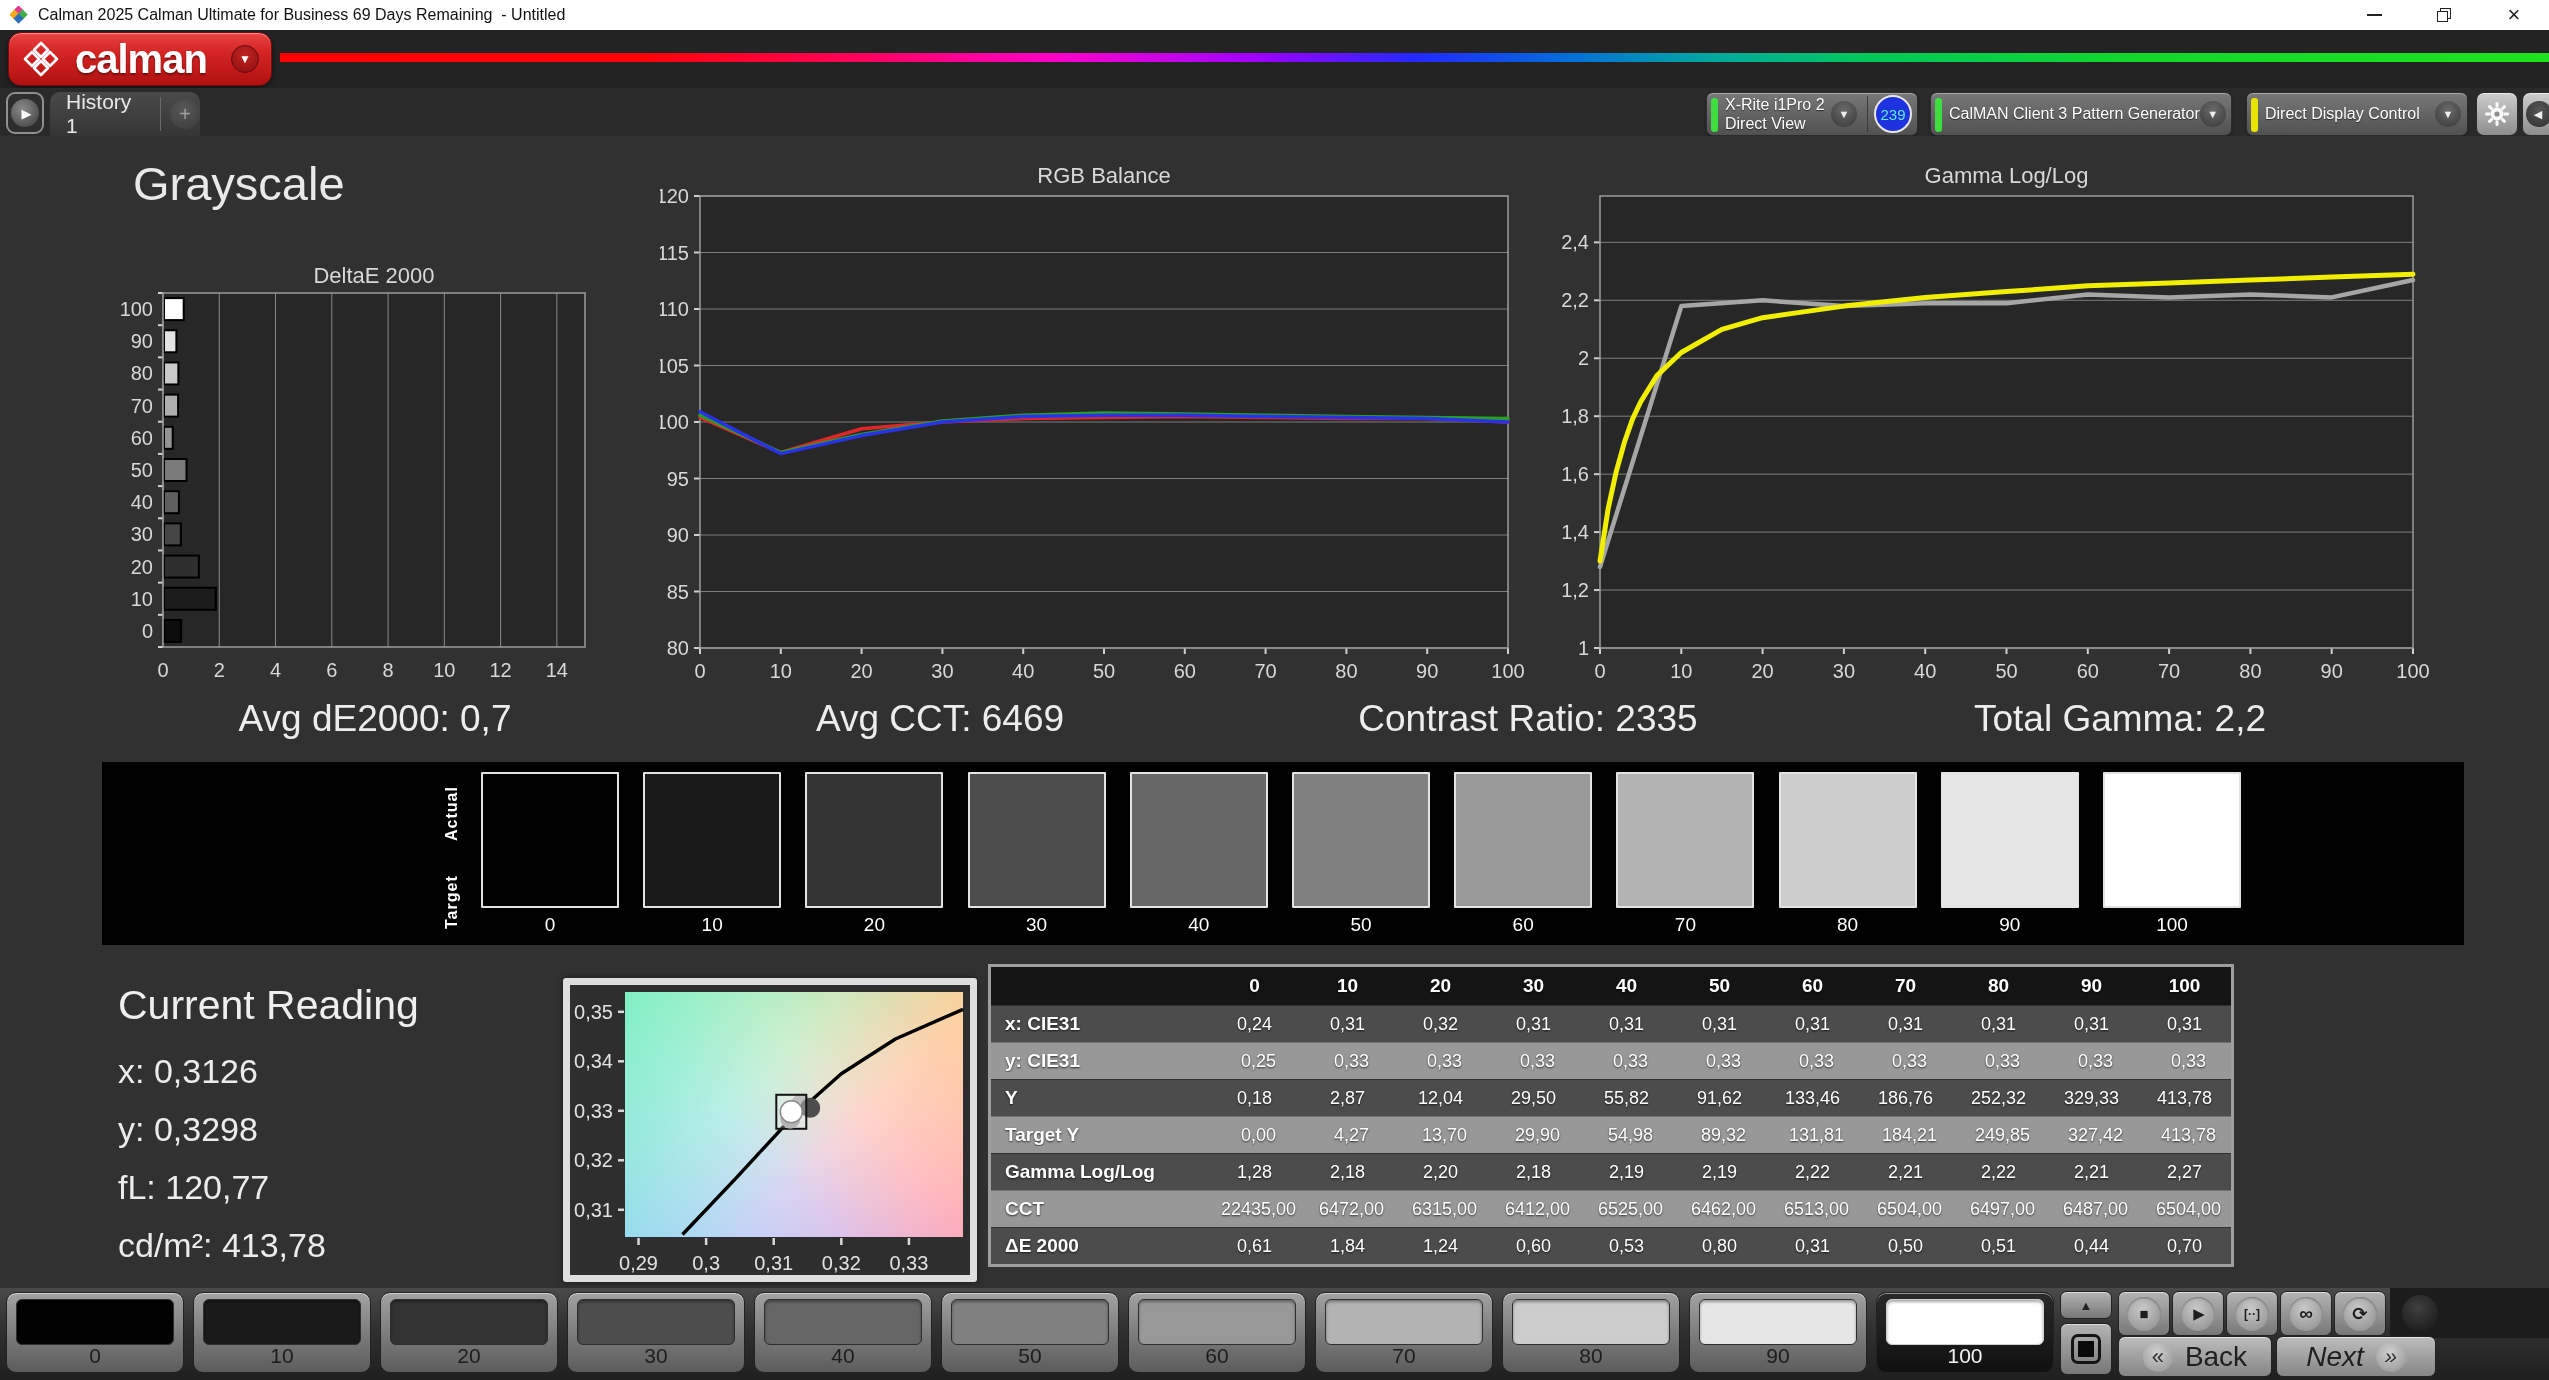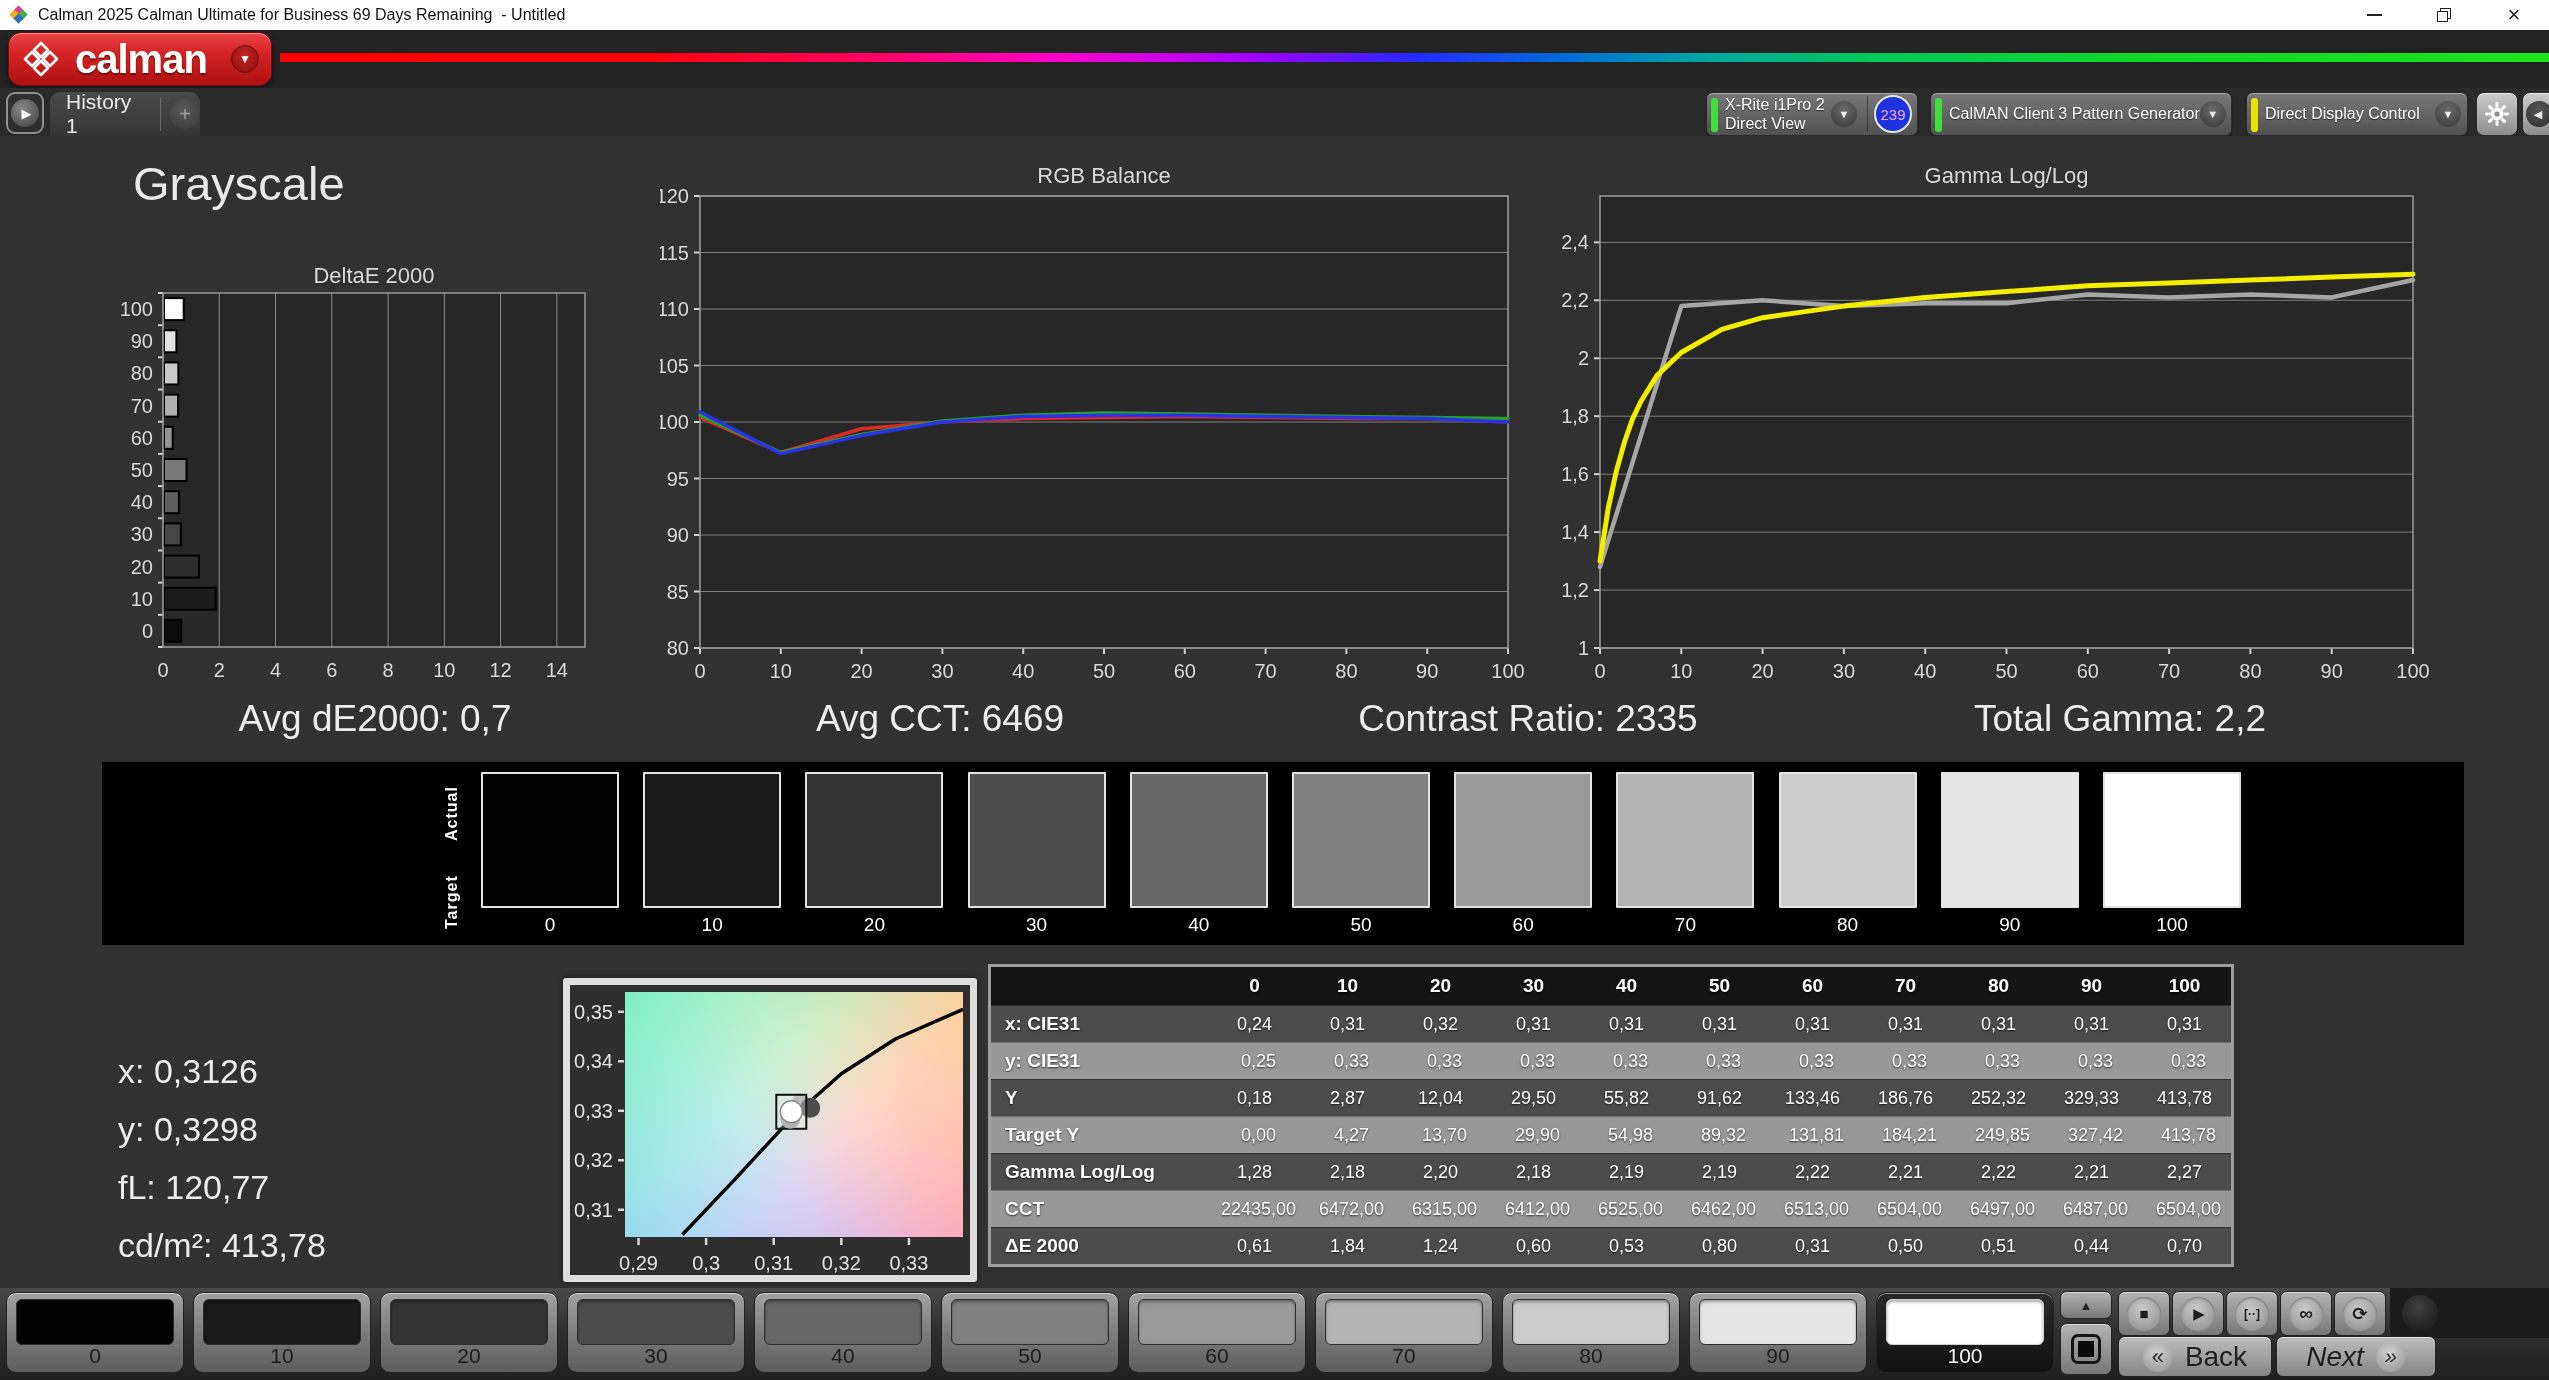"239" .meter-badge { color: #f9a8d4 -> #5eead4 }
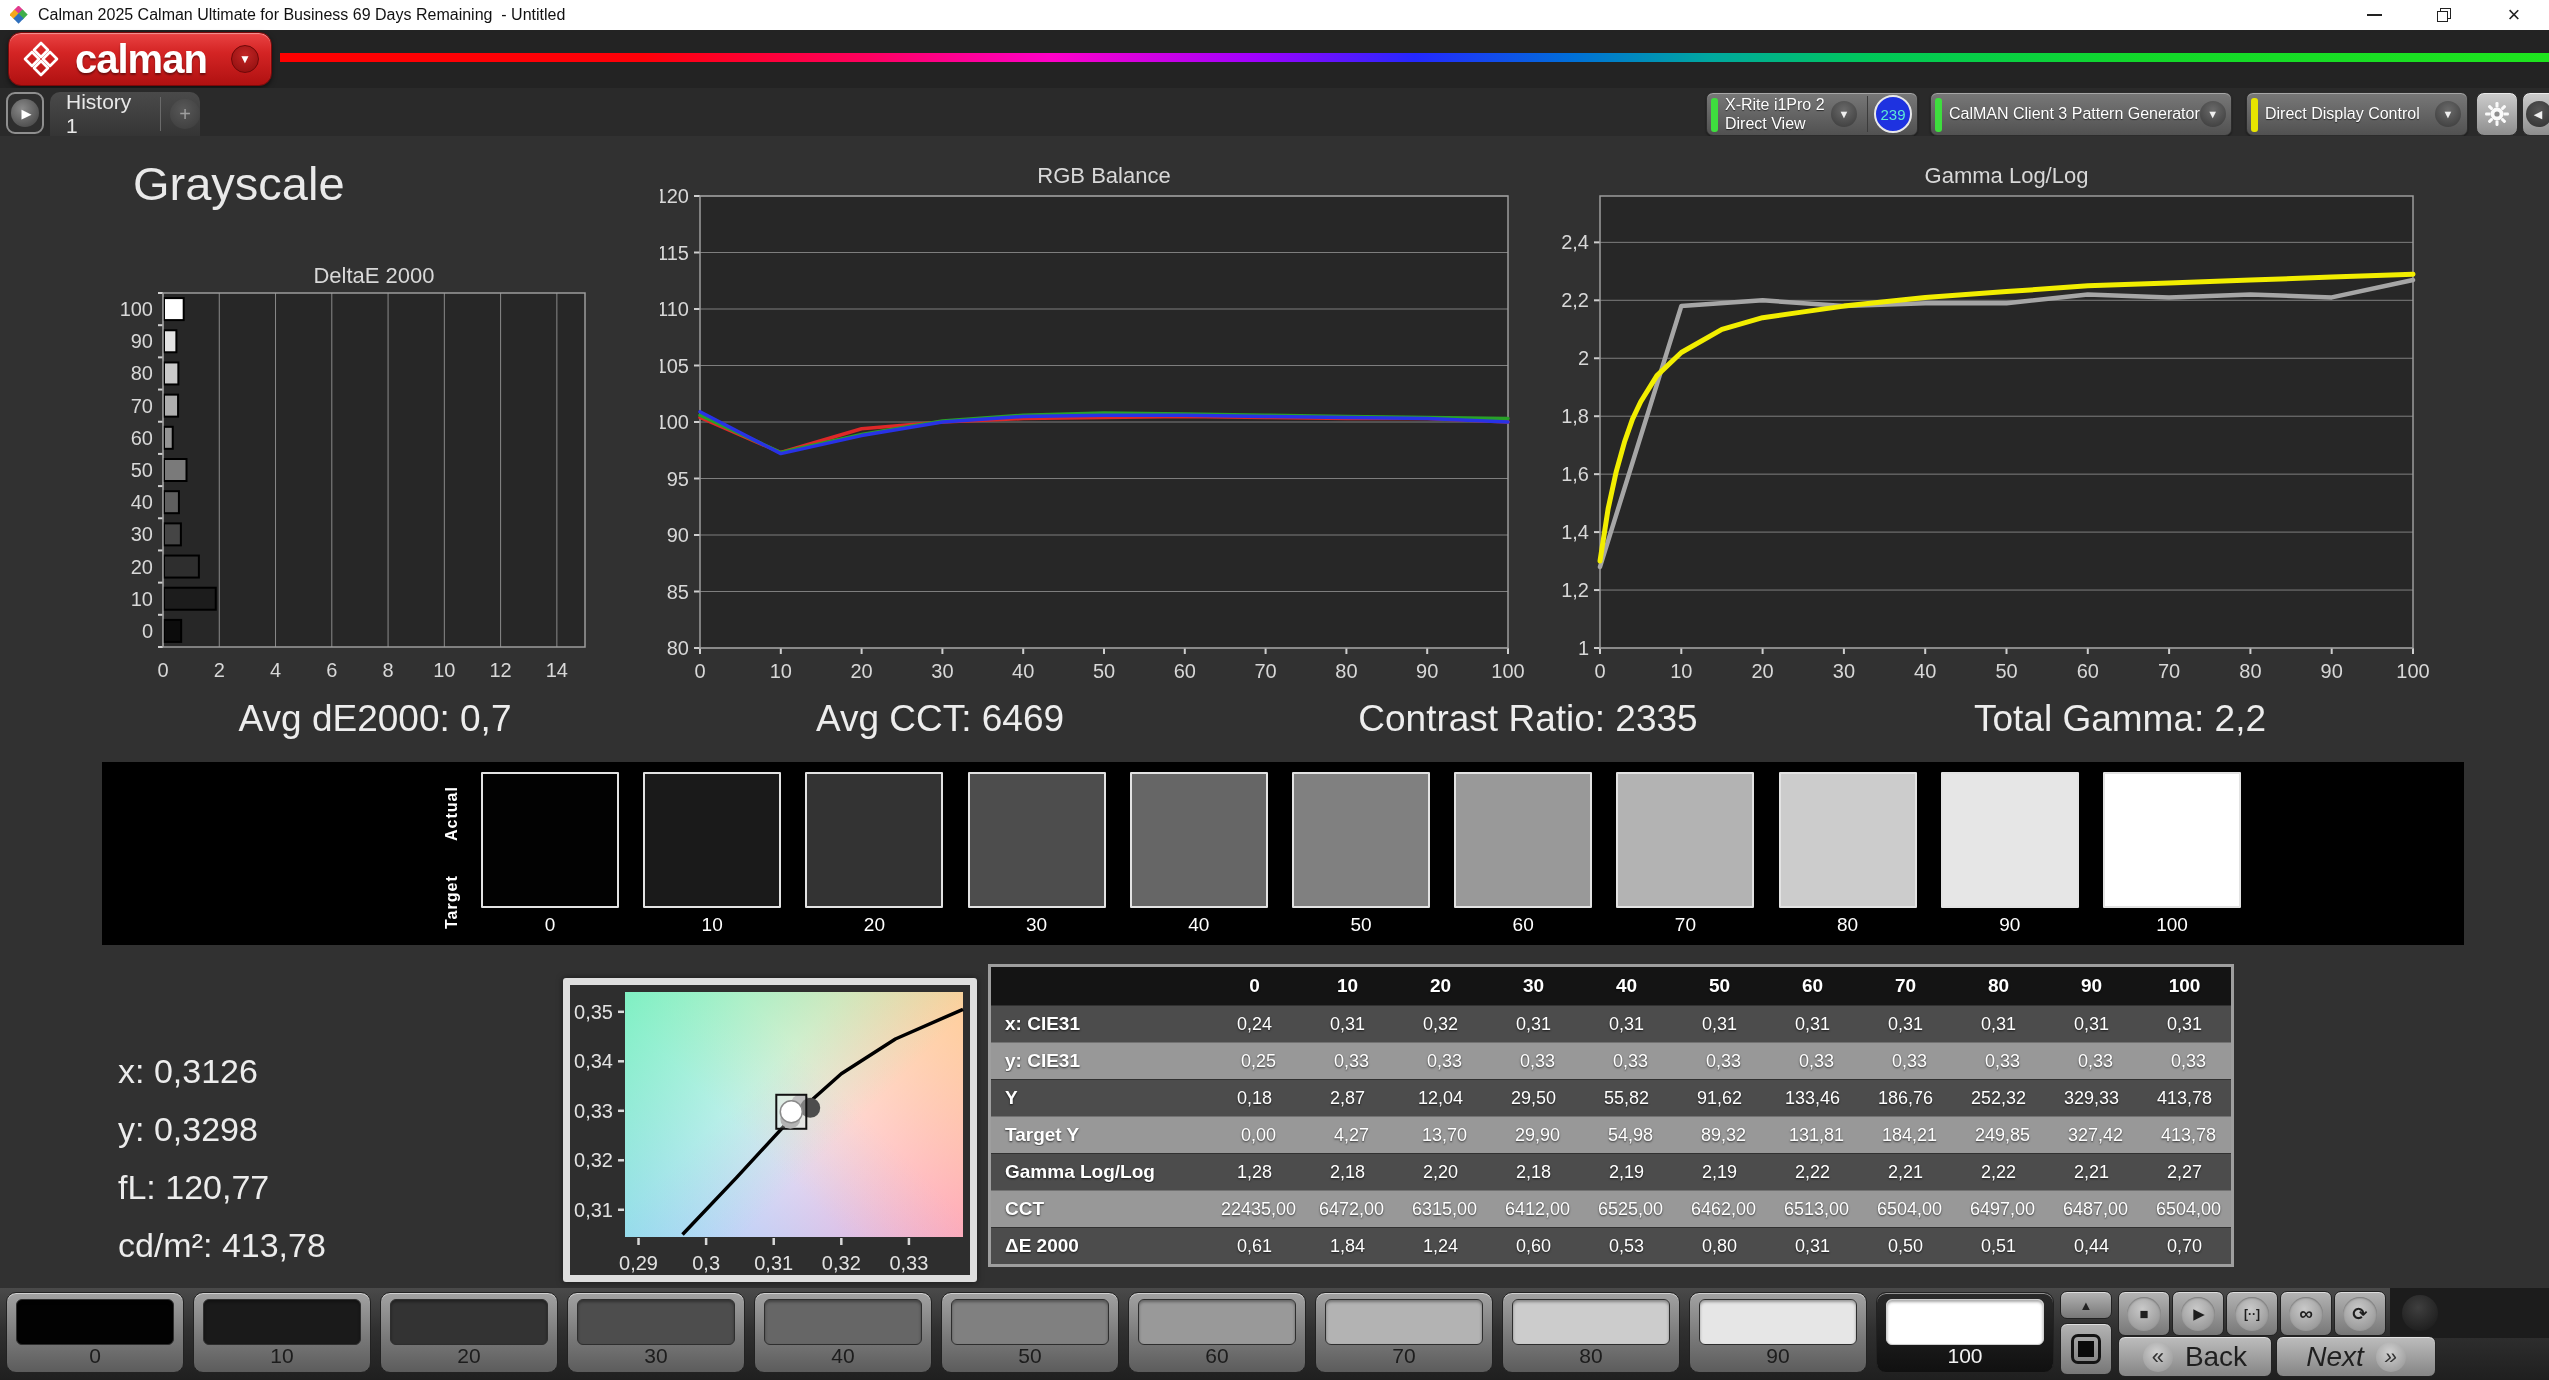"Current Reading" div.cr-title { html: none -> <div>Current Reading</div> }
